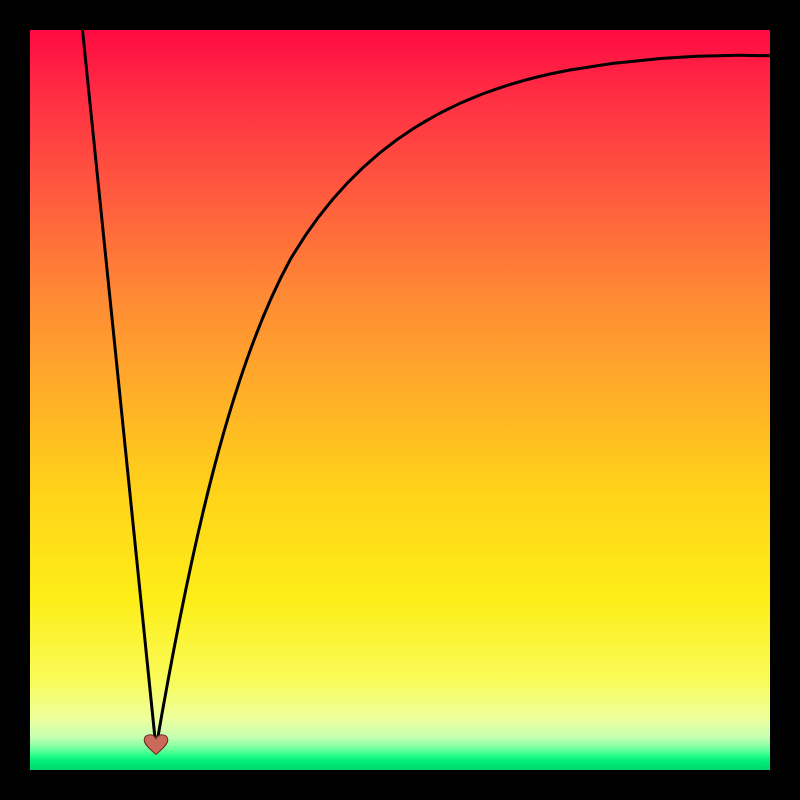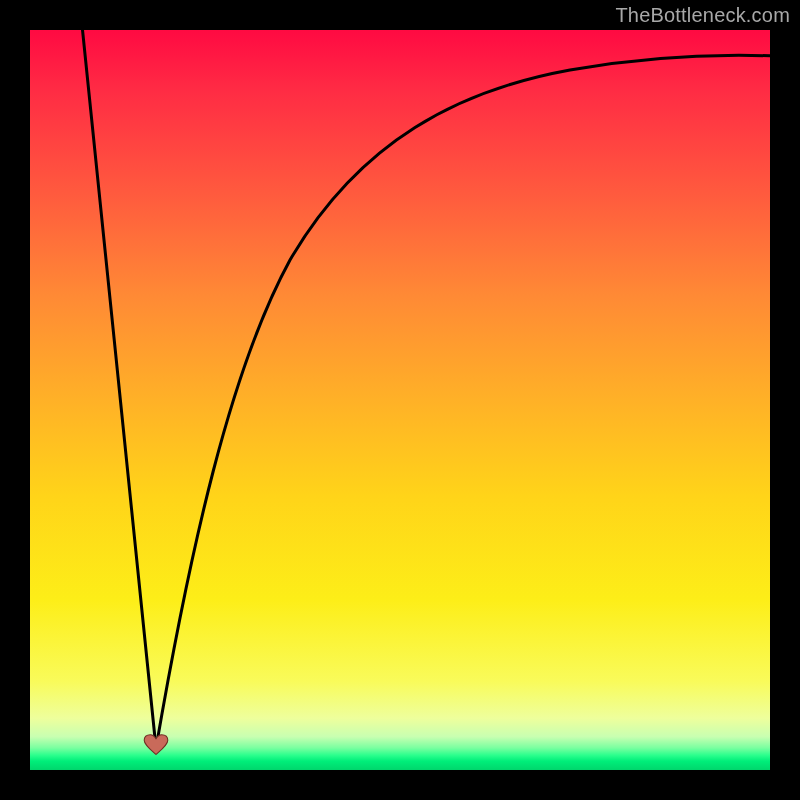"TheBottleneck.com" div.watermark { html: <div>TheBottleneck.com</div> -> none }
